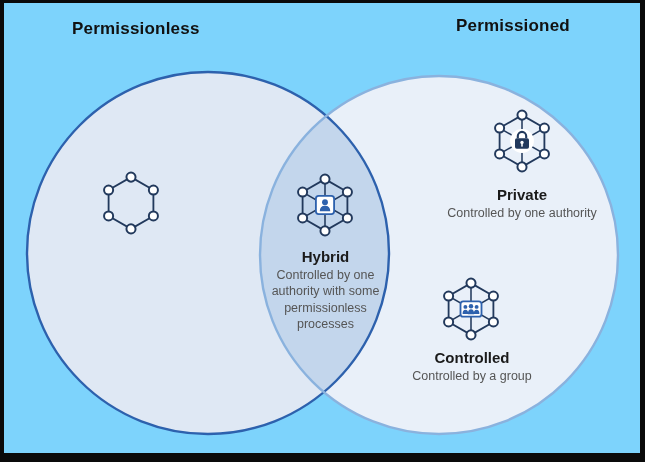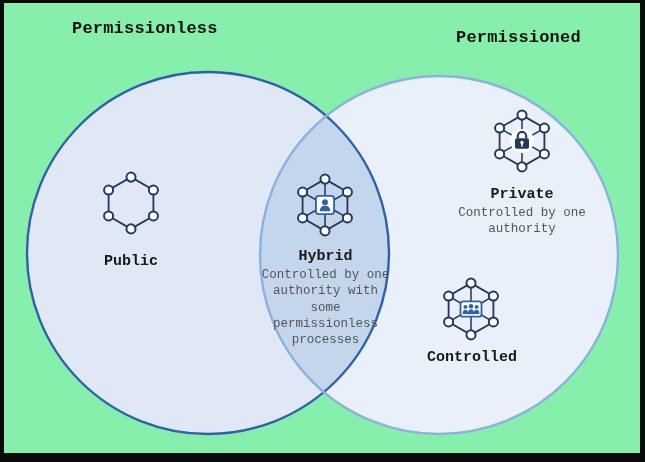"Permissionless" #frame { background: #86efac -> #7dd3fc; font-family: Liberation Mono, monospace -> Liberation Sans, sans-serif }
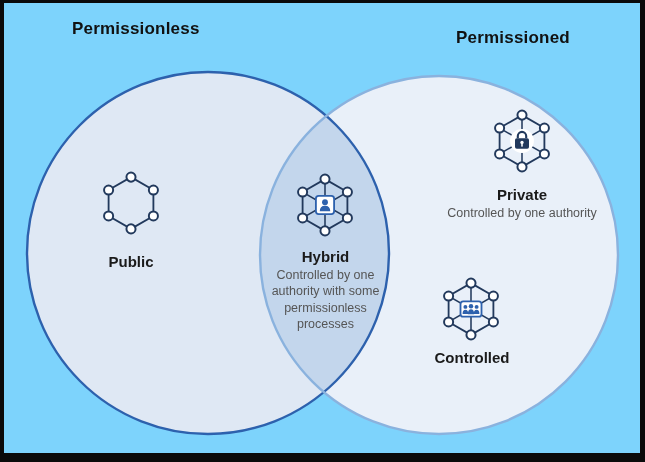"Permissioned" #title-right { top: 25px -> 13px }
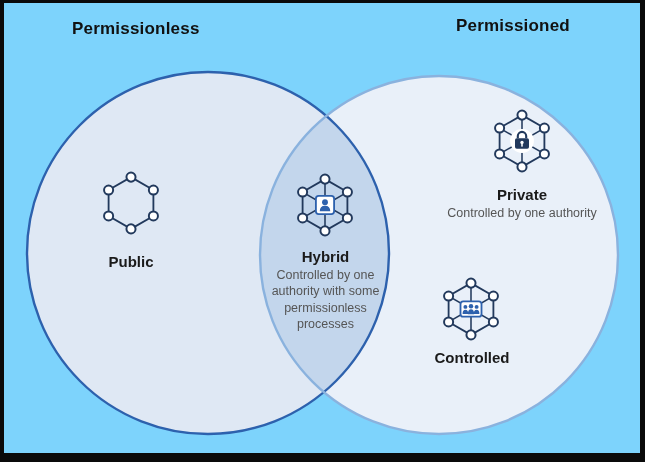"Public" div.label { html: <div>Public</div> -> none }
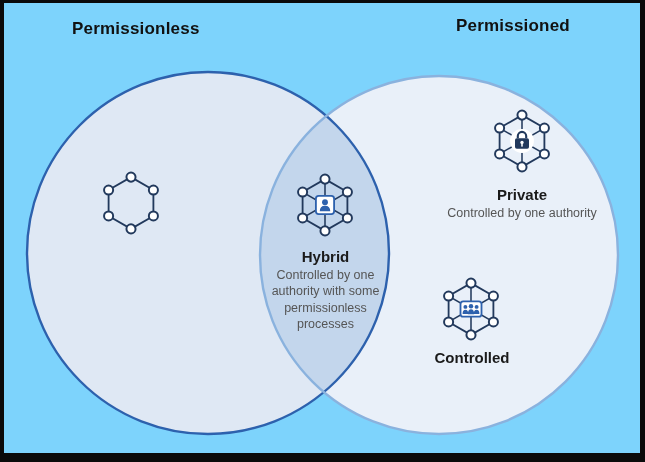"Controlled by a group" div.desc { html: none -> <div>Controlled by a group</div> }
